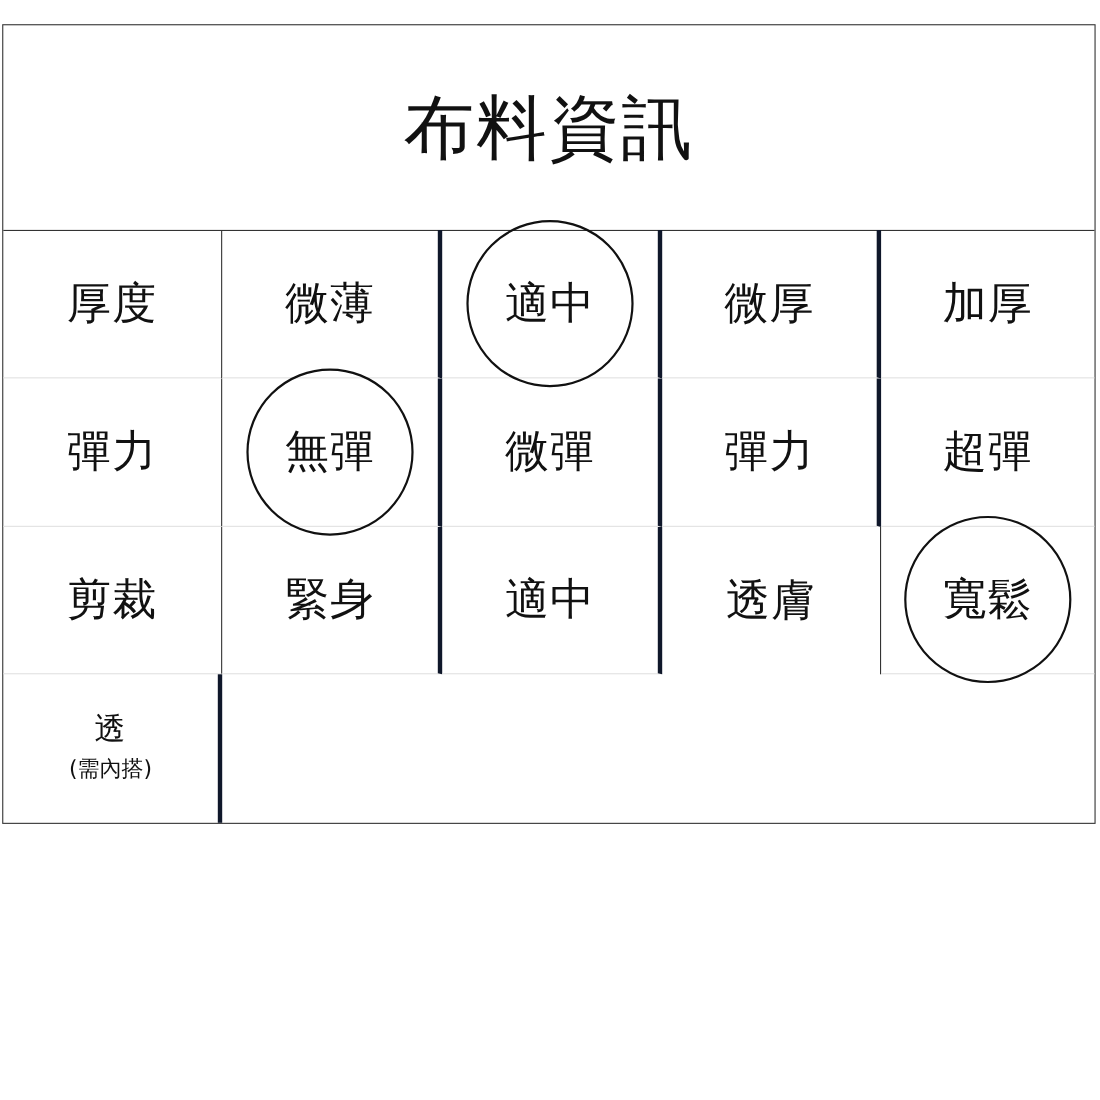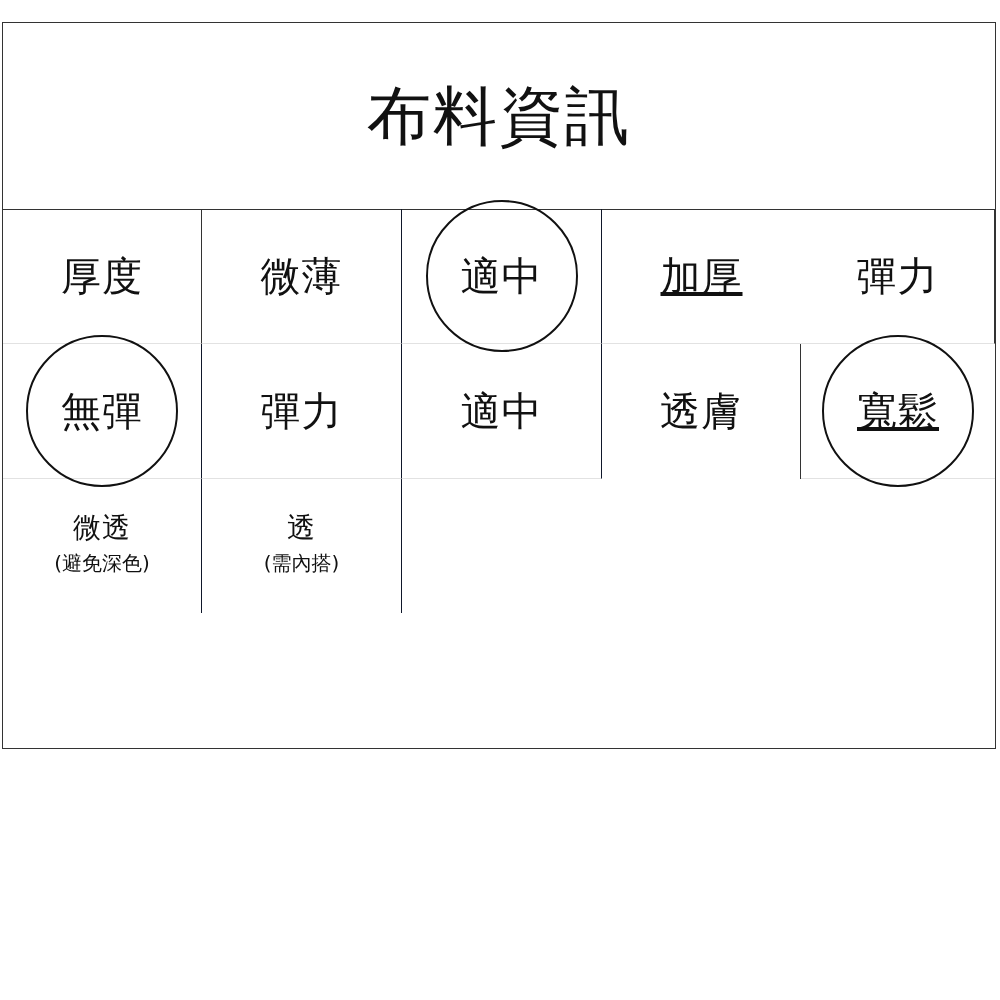"微薄" .cell { border-right: 1px solid #0f172a -> 4px solid #0f172a }
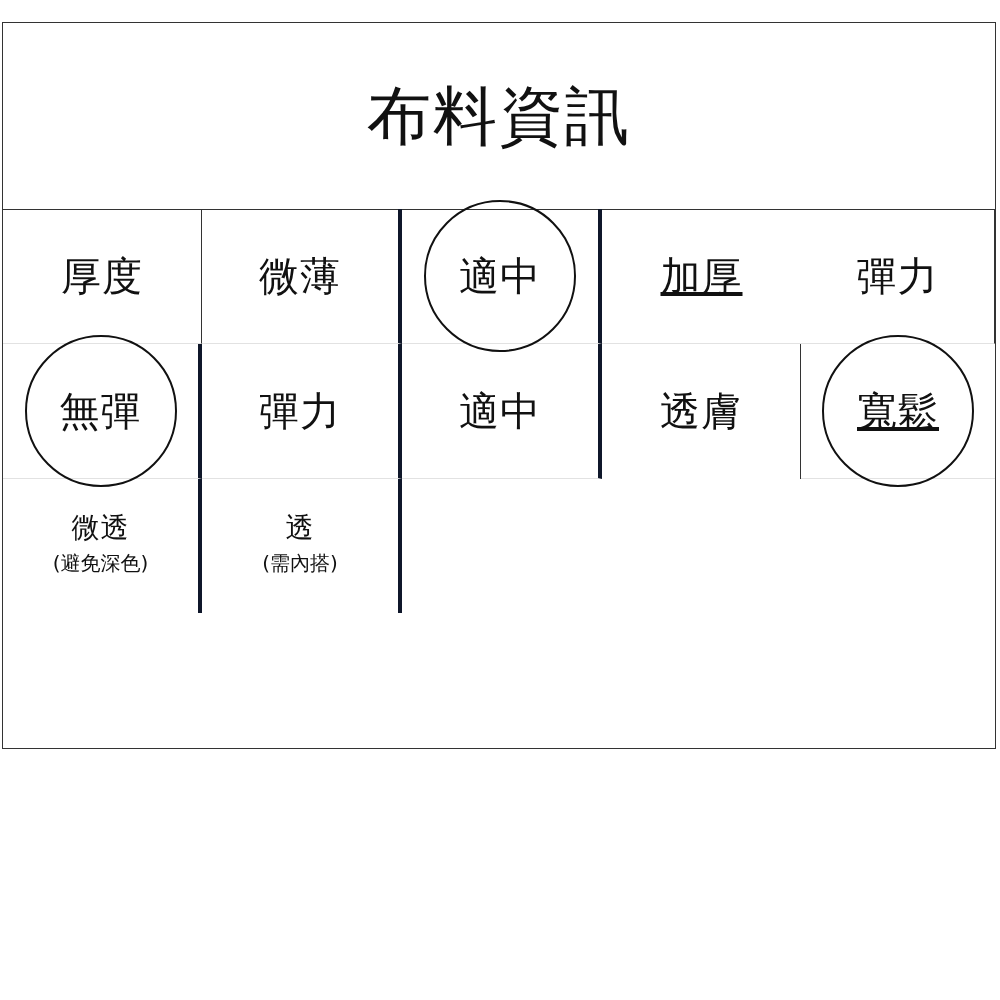"微厚" div.cell { html: none -> <div> <span>微厚</span> </div> }
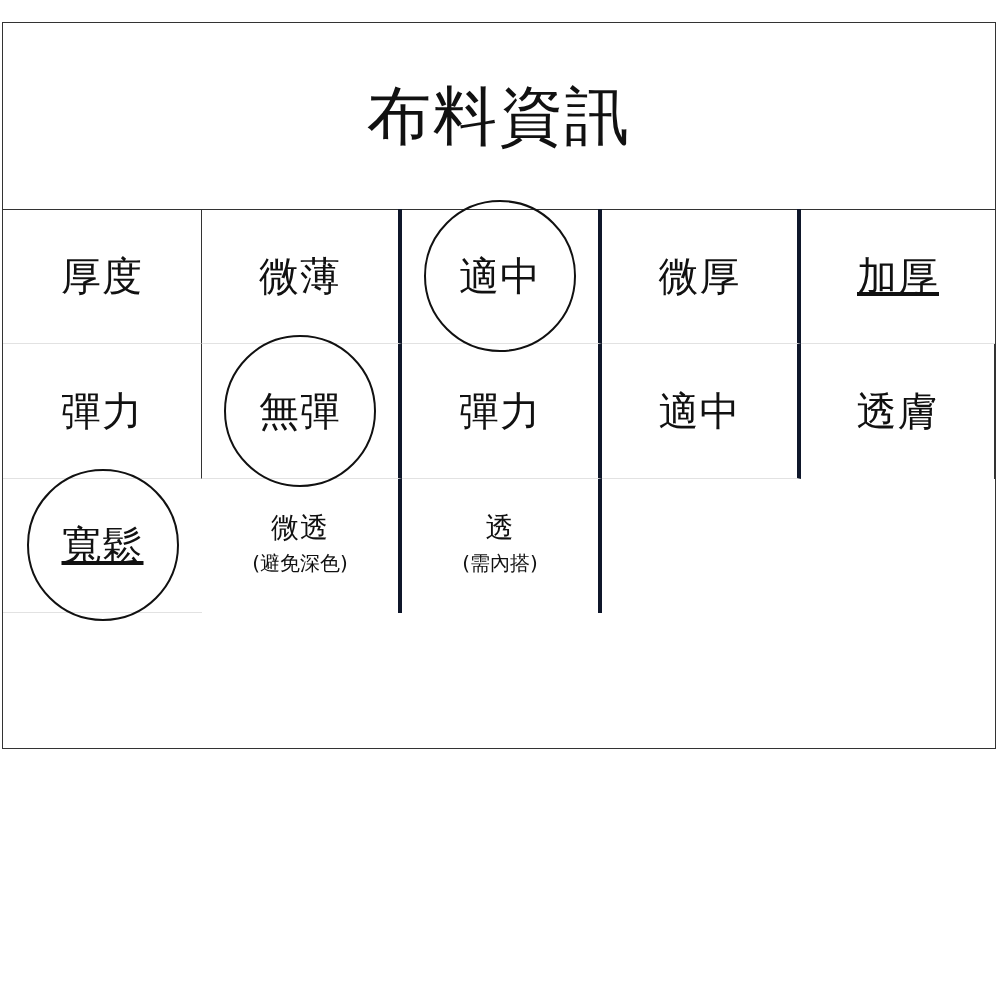"加厚" .cell.last-col { text-decoration: underline -> none }
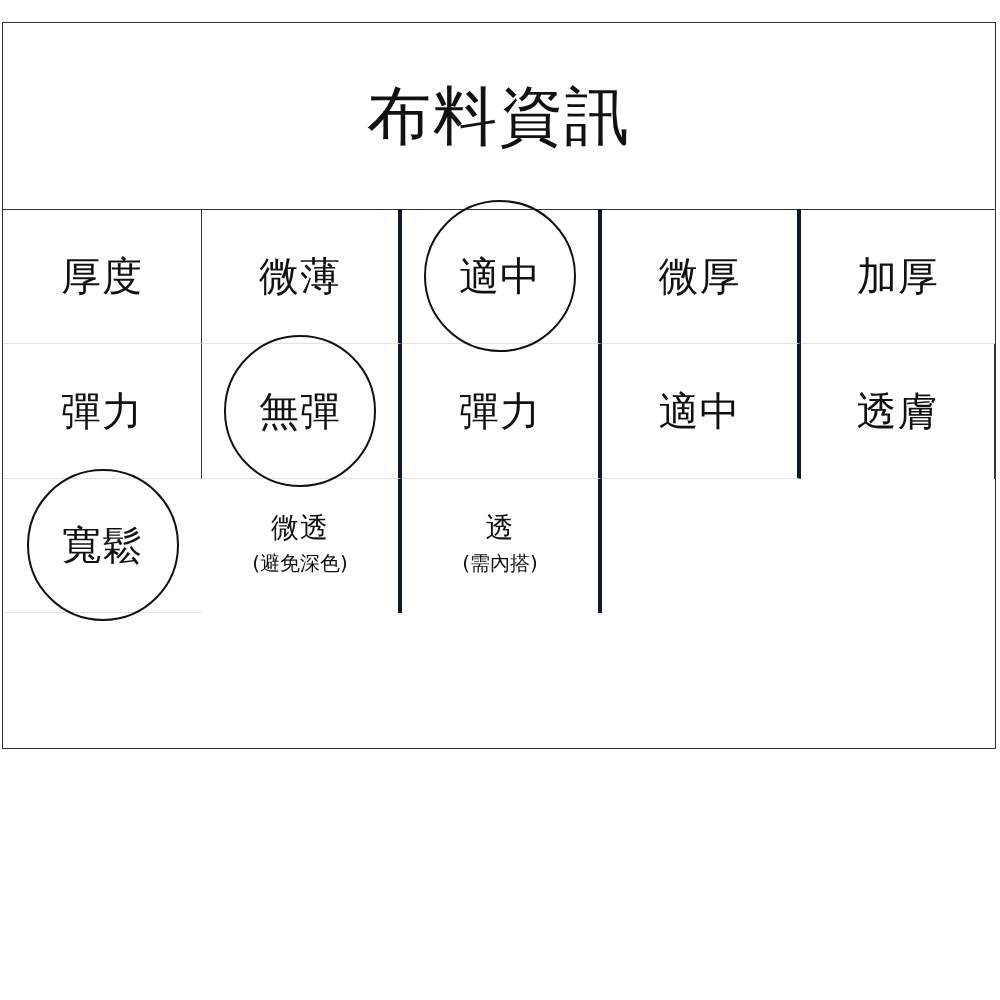"微彈" div.cell { html: none -> <div> <span>微彈</span> </div> }
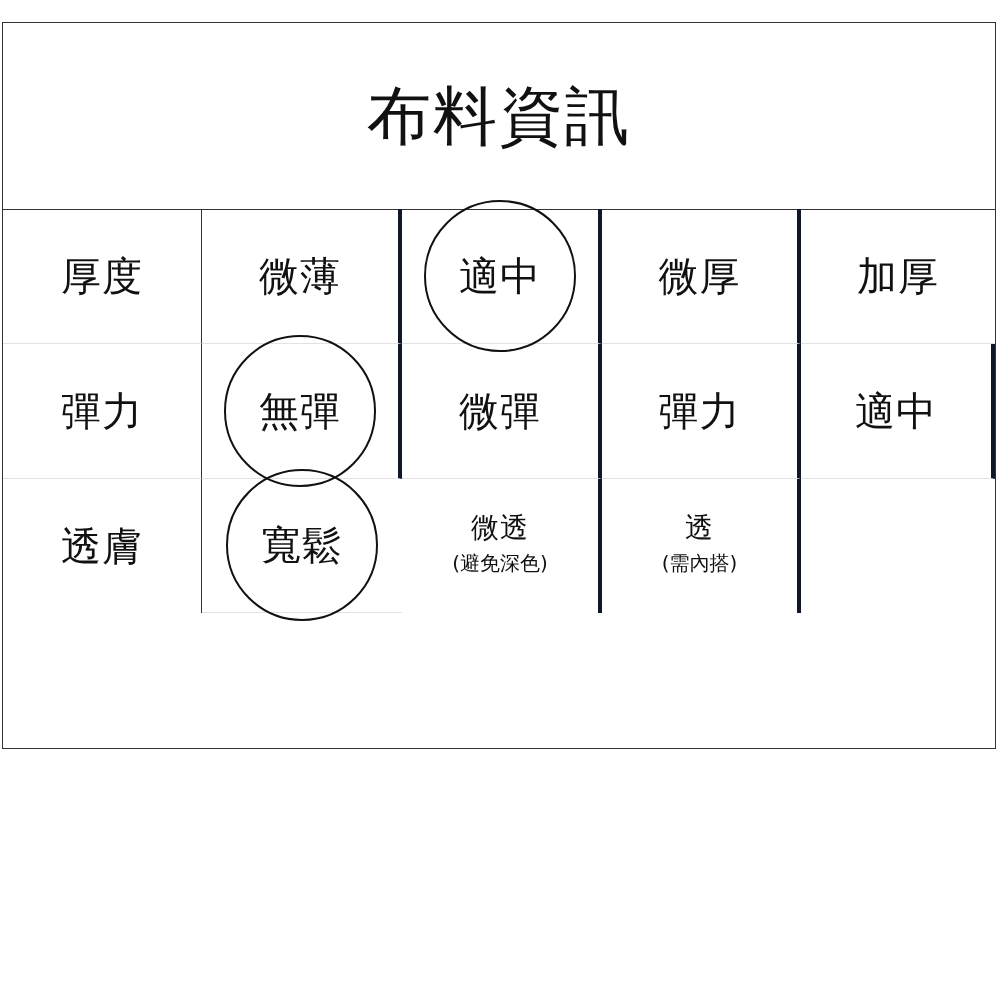"超彈" div.cell { html: none -> <div> <span>超彈</span> </div> }
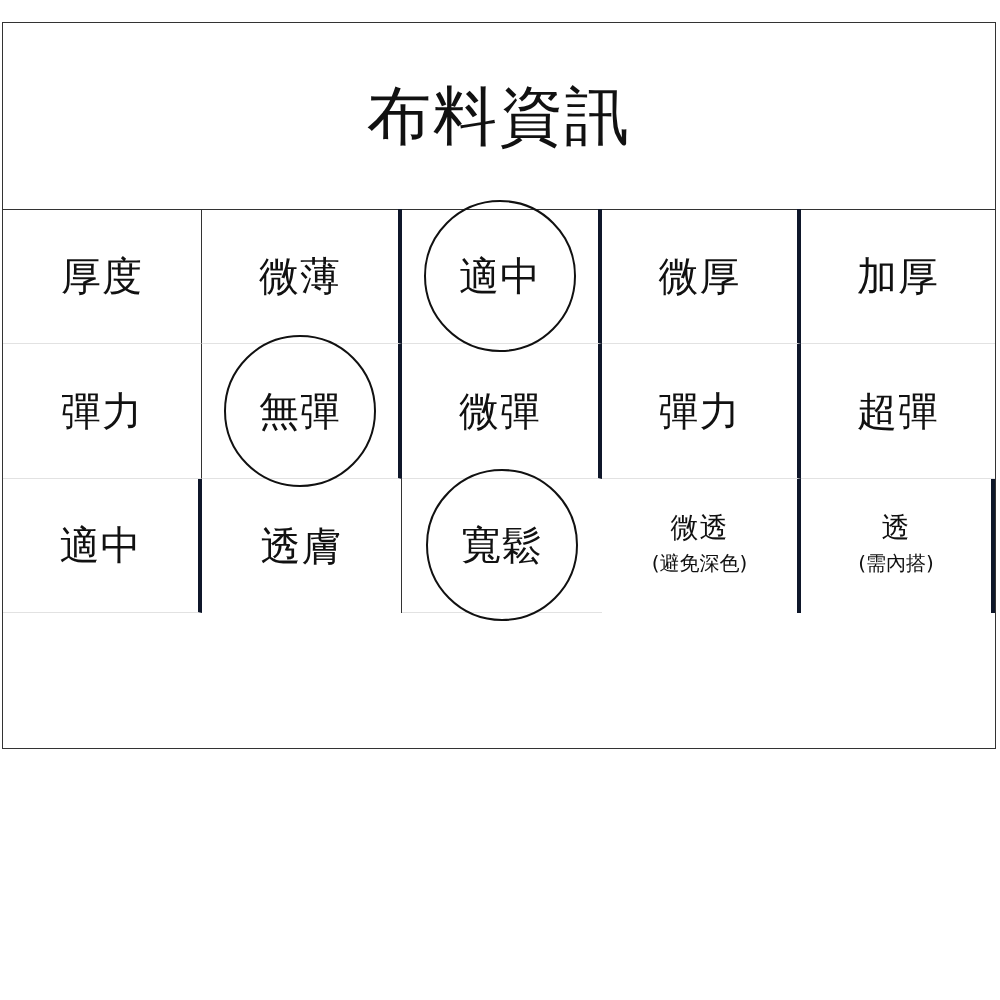"剪裁" div.cell { html: none -> <div> <span>剪裁</span> </div> }
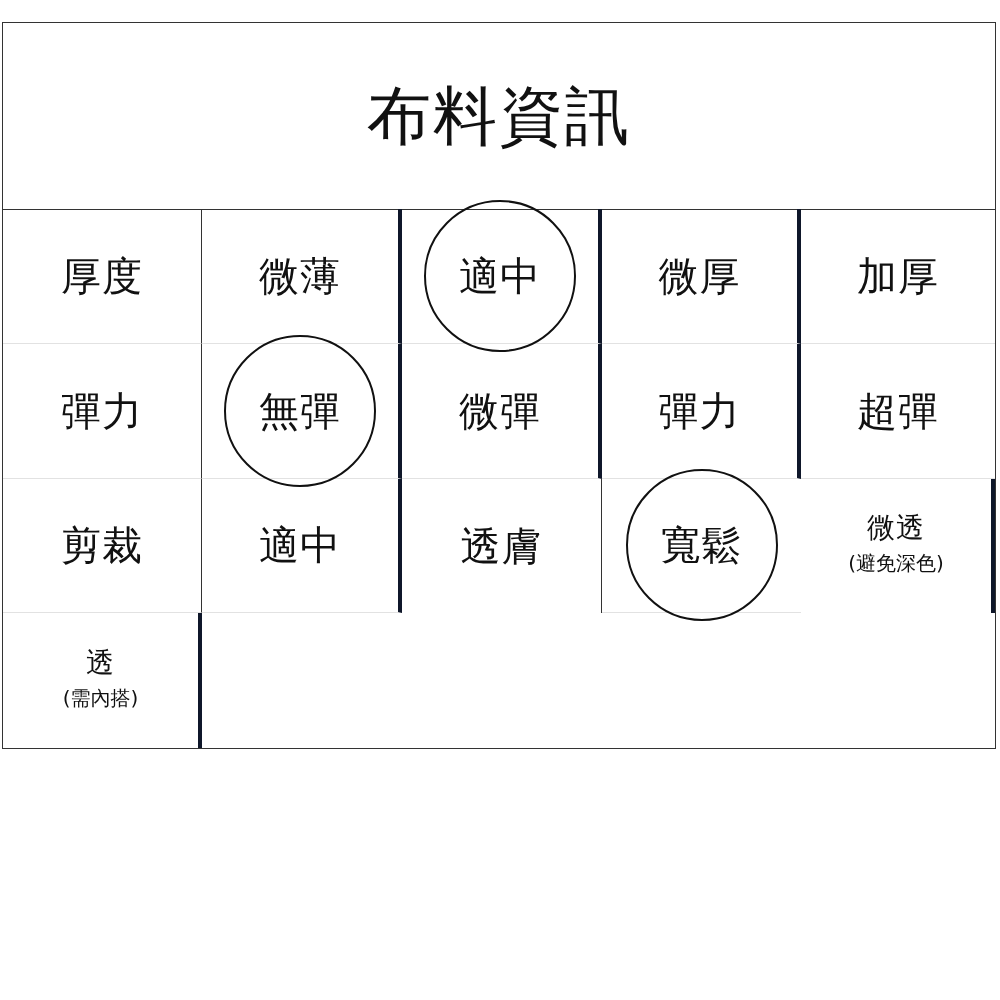"緊身" div.cell { html: none -> <div> <span>緊身</span> </div> }
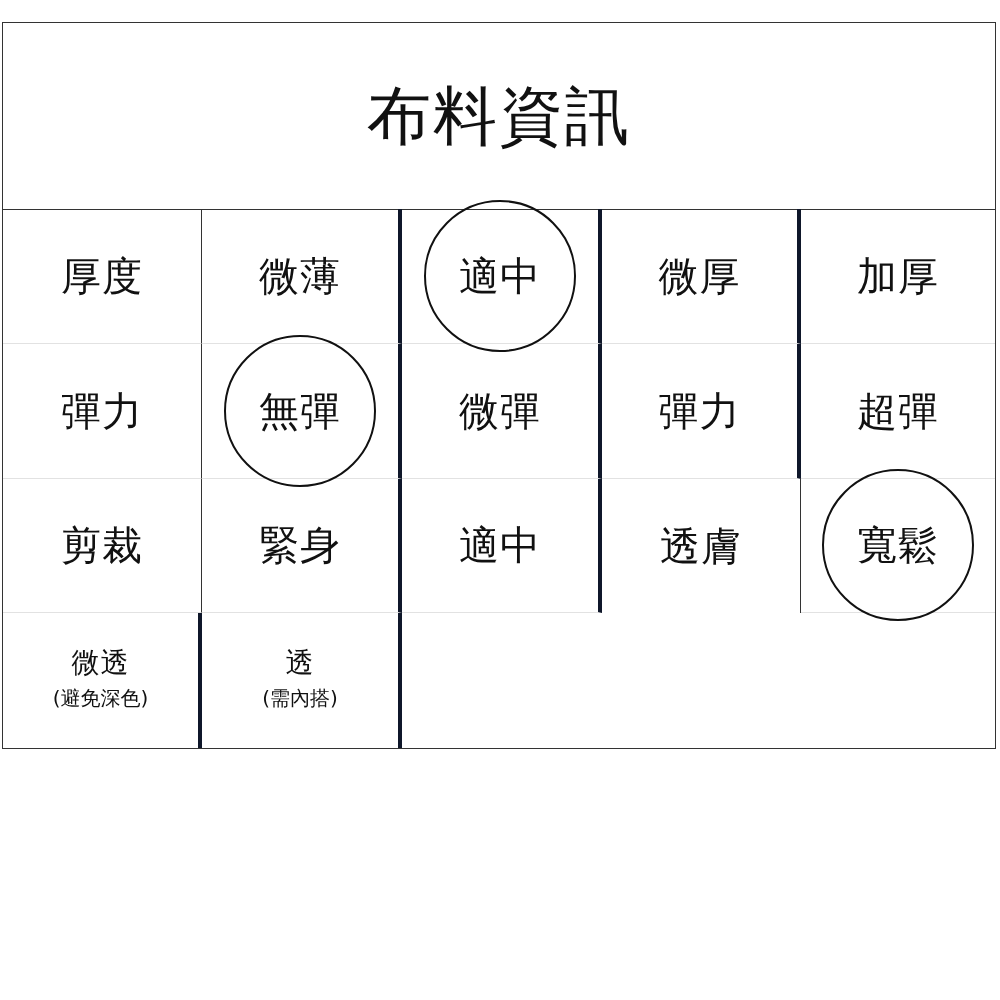"微透" div.cell { html: <div> <span>微透</span> <span>(避免深色)</span> </div> -> none }
